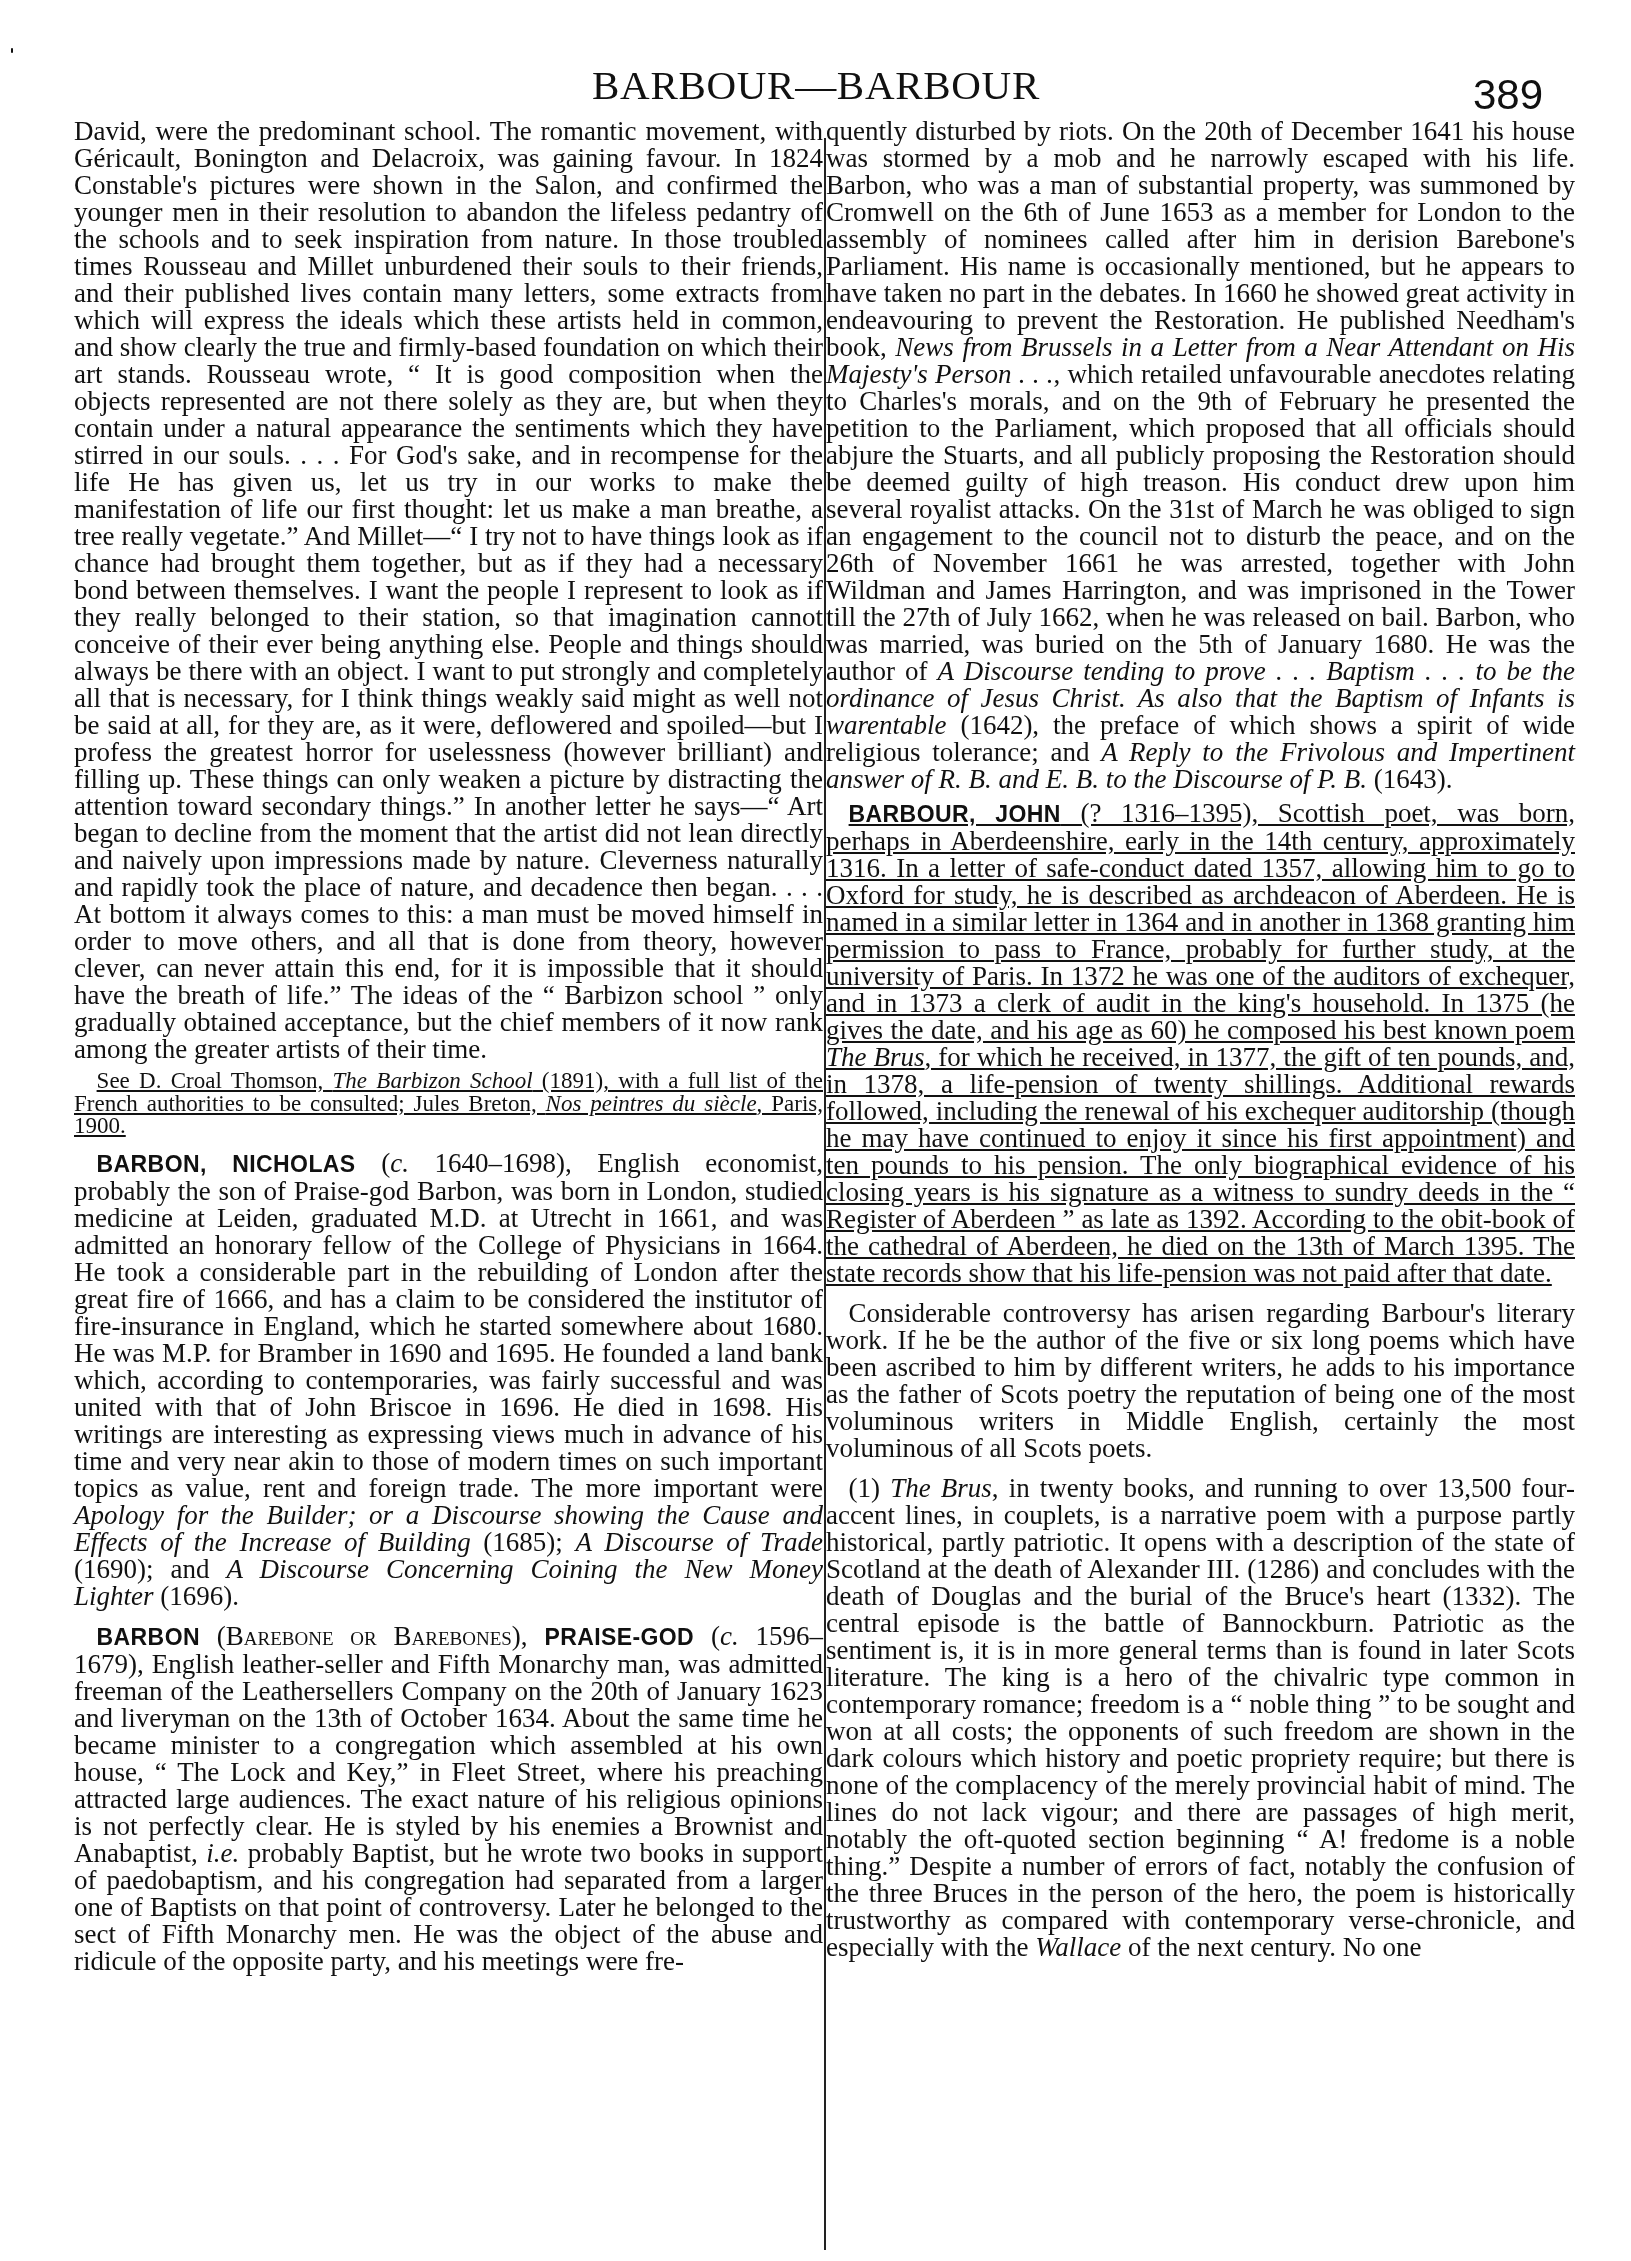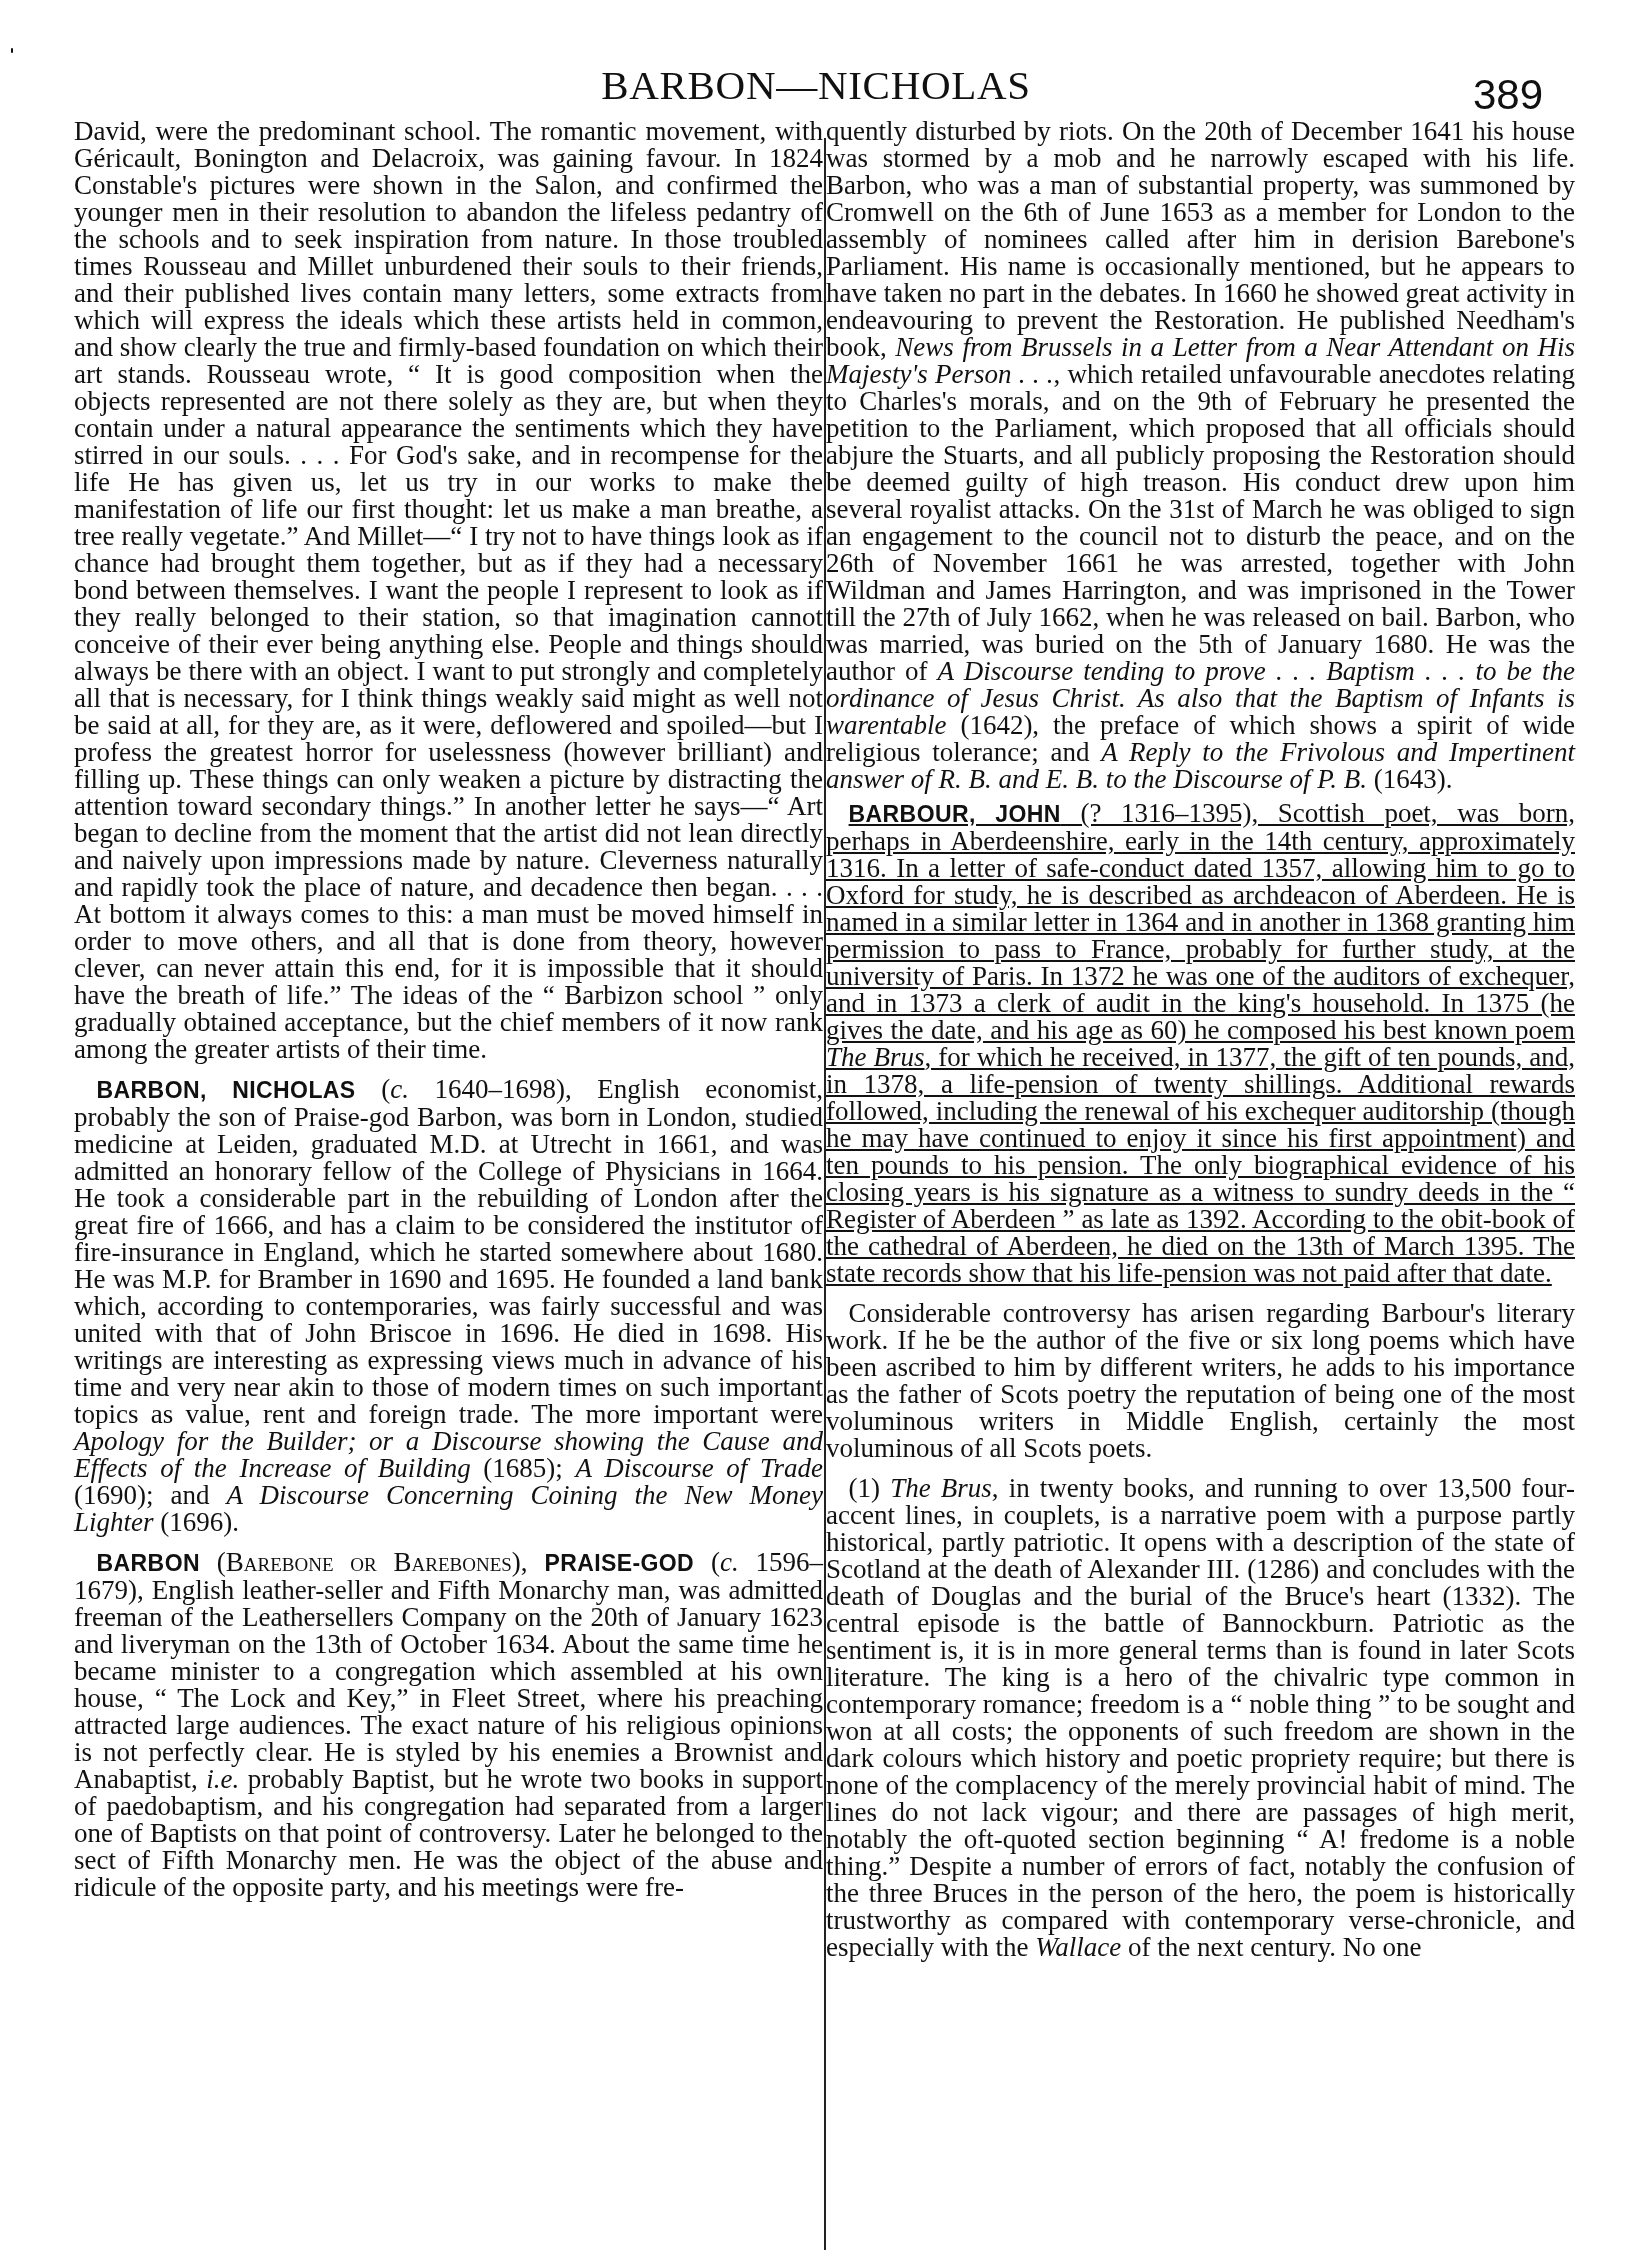"BARBON—NICHOLAS" div.running-head { text: BARBON—NICHOLAS -> BARBOUR—BARBOUR }
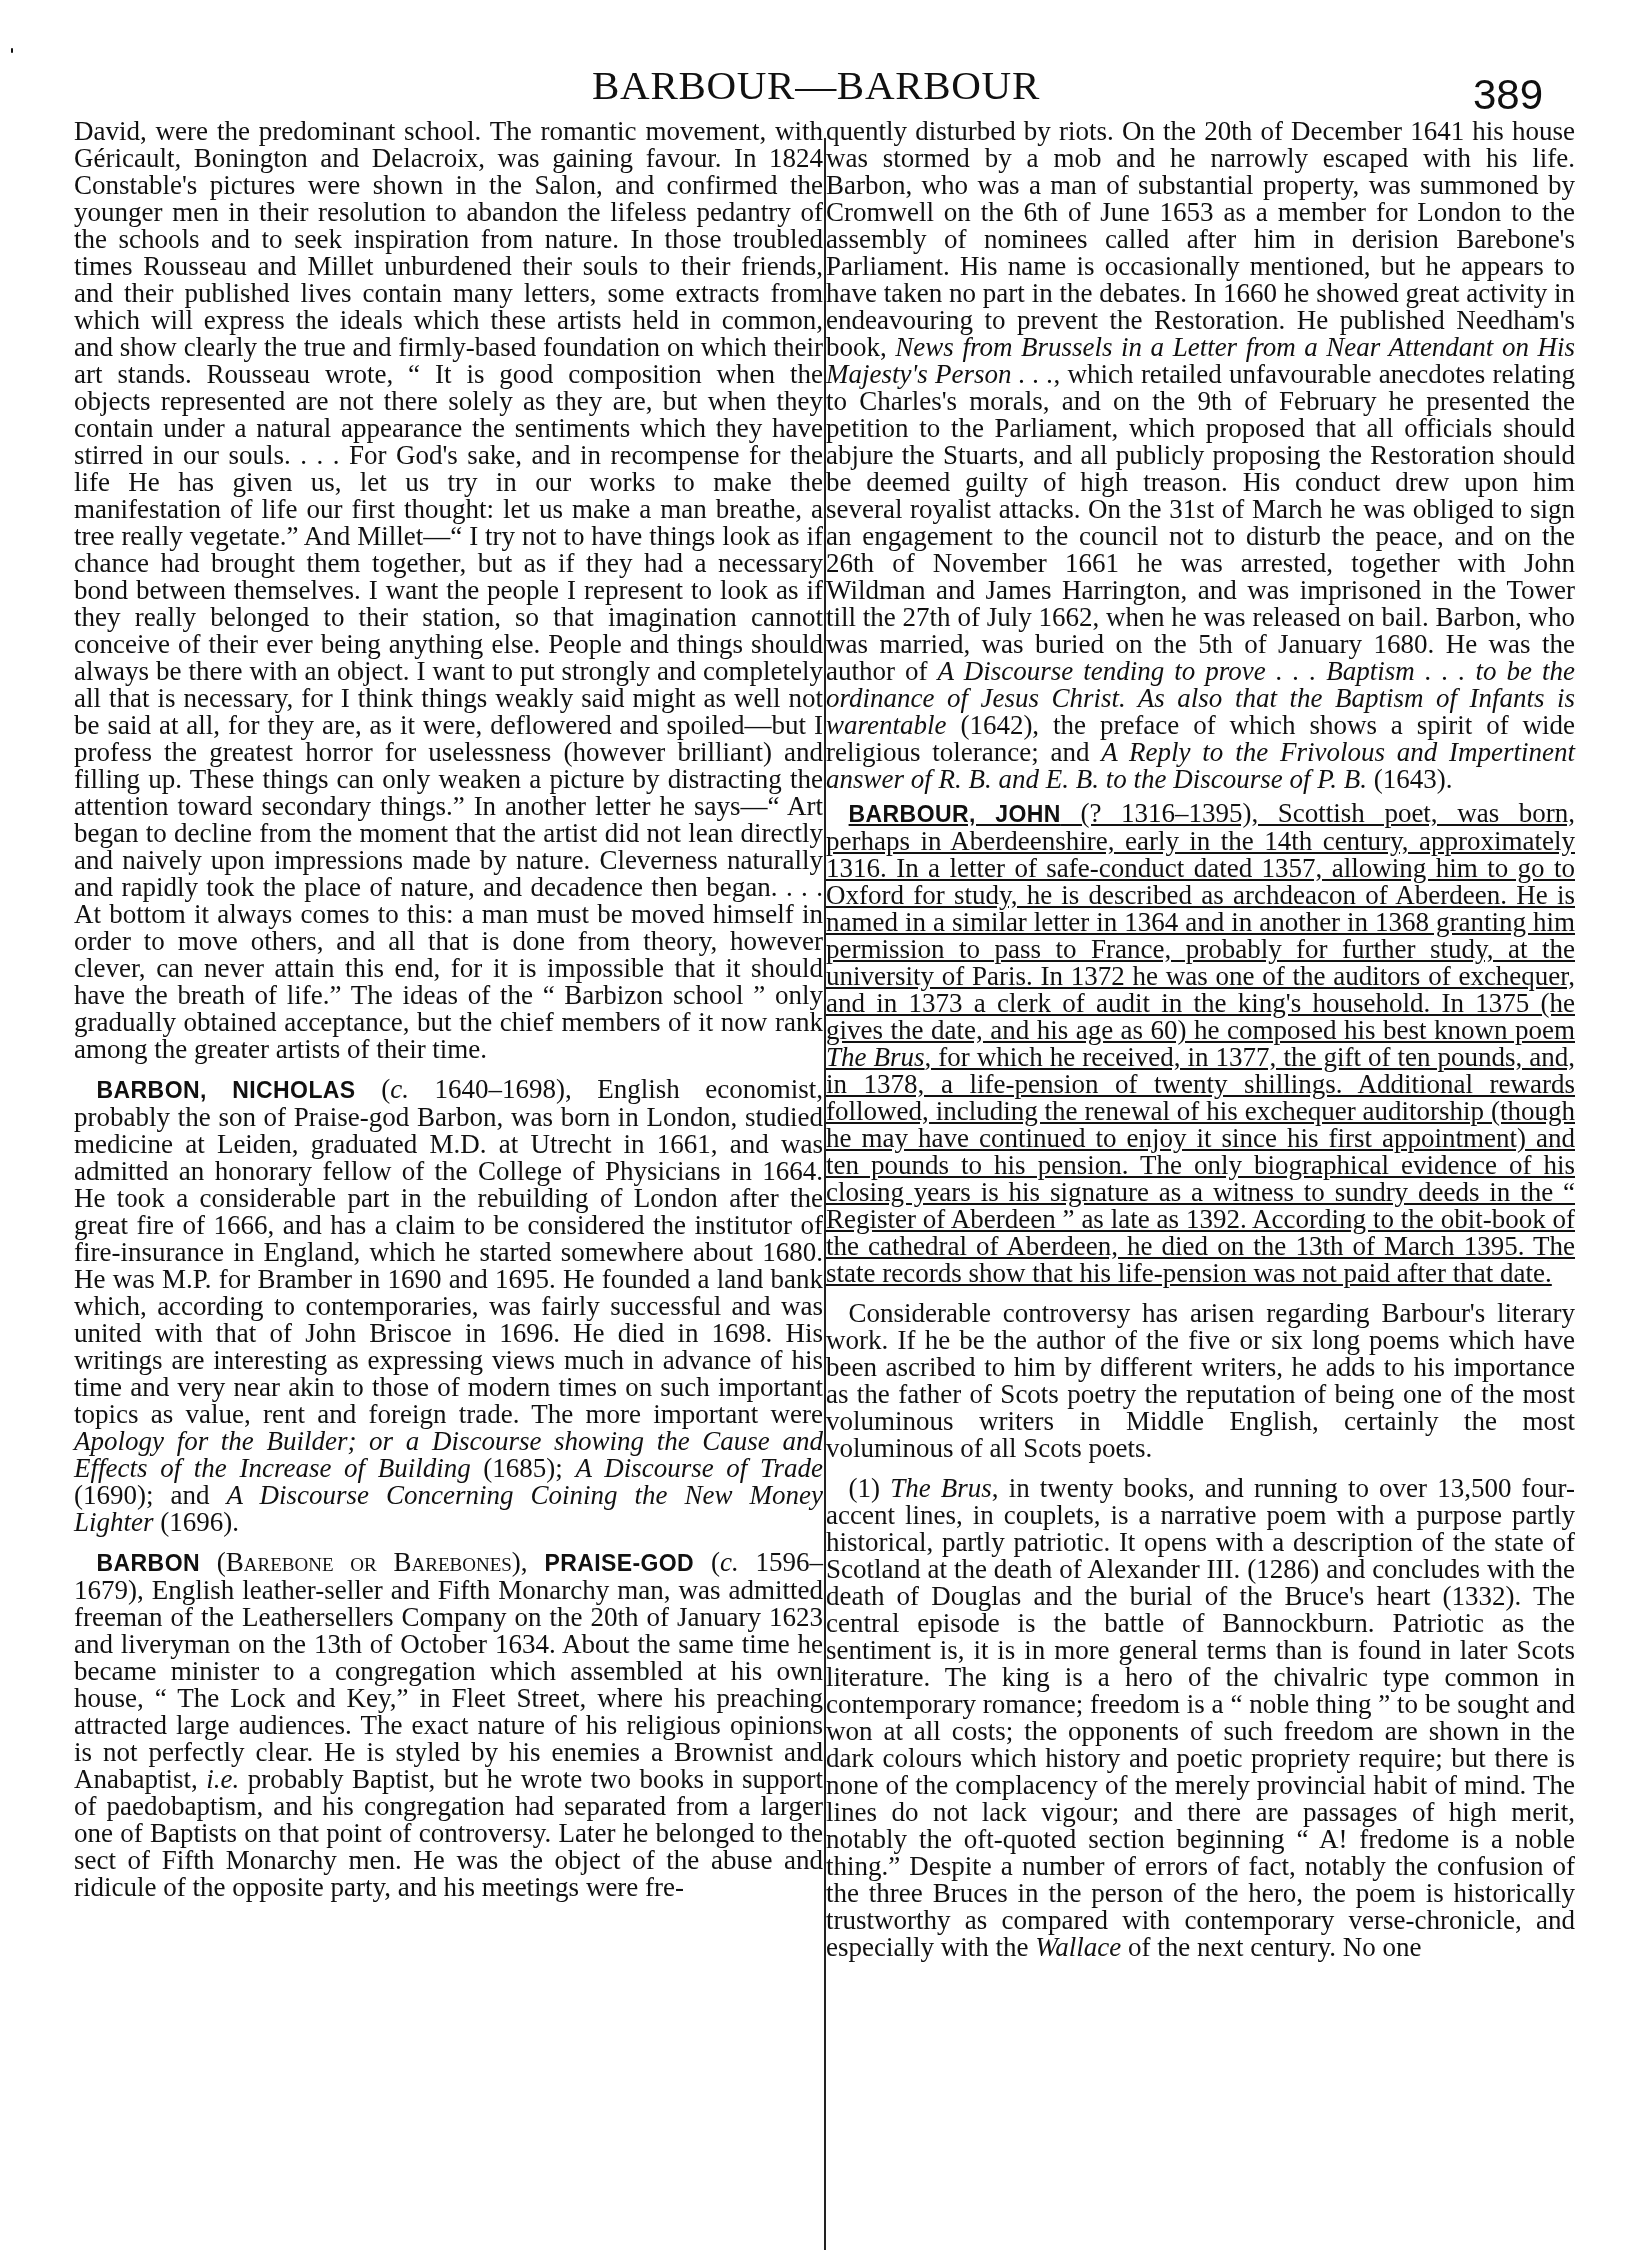"See D. Croal Thomson, The" p.small { html: none -> <p><span>See D. Croal Thomson, </span><i>The Barbizon School</i><span> (1891), with a full list of the French authorities to be consulted; Jules Breton, </span><i>Nos peintres du siècle</i><span>, Paris, 1900.</span></p> }
